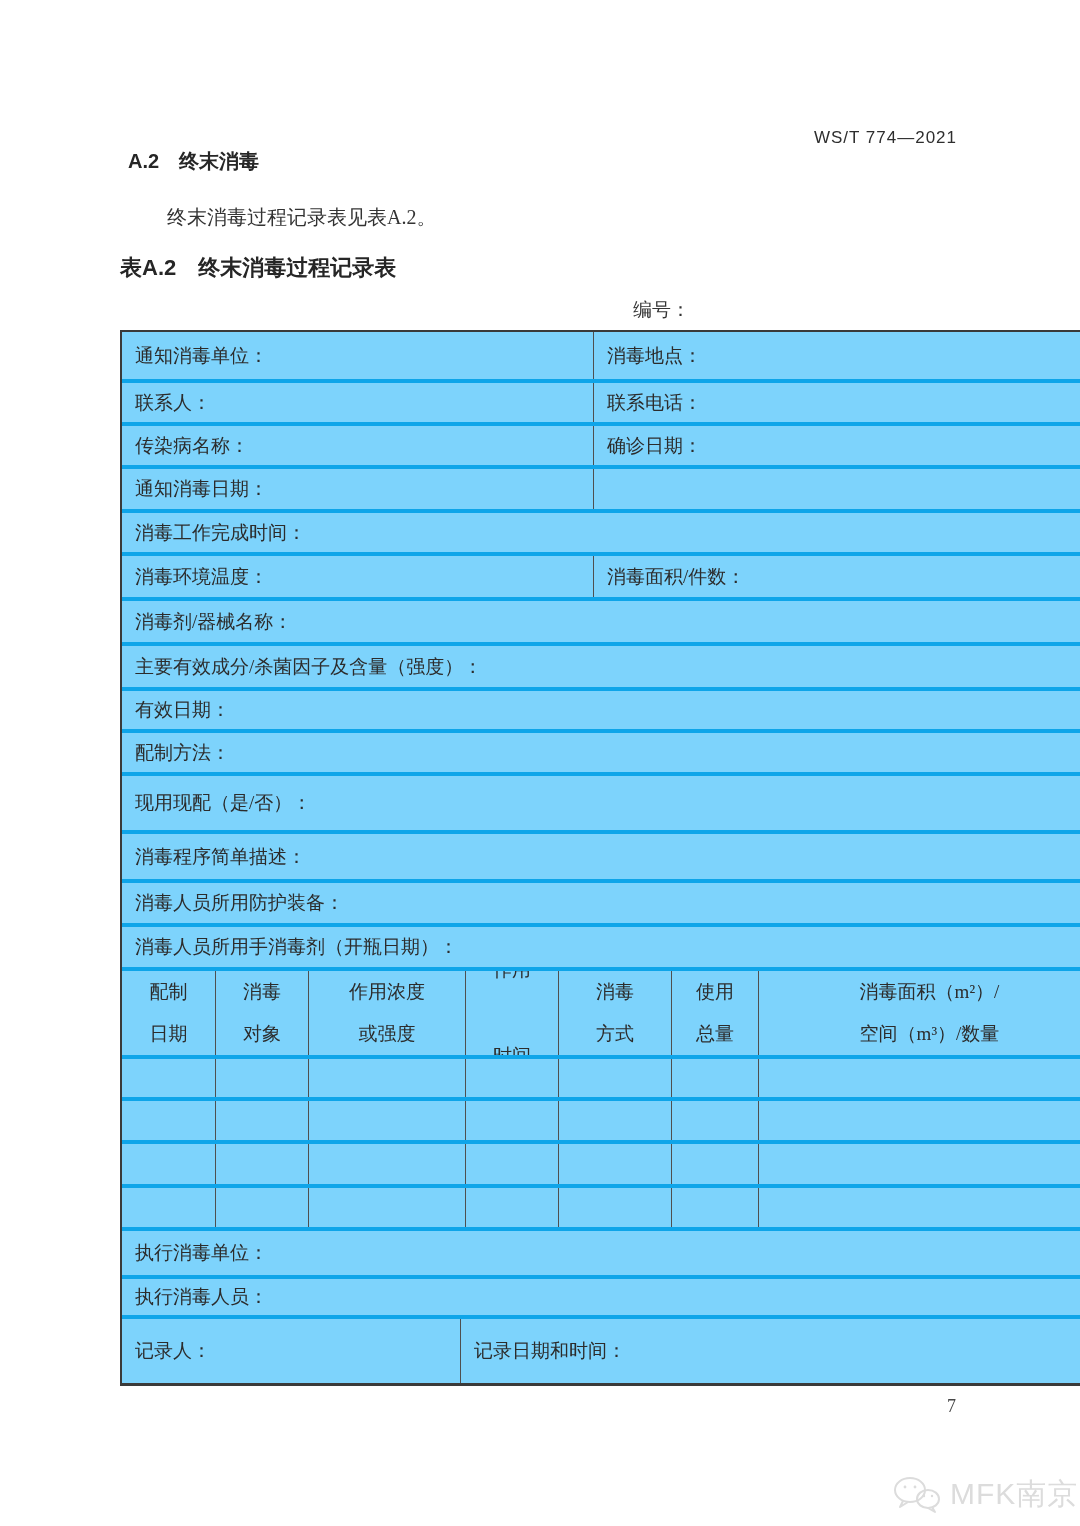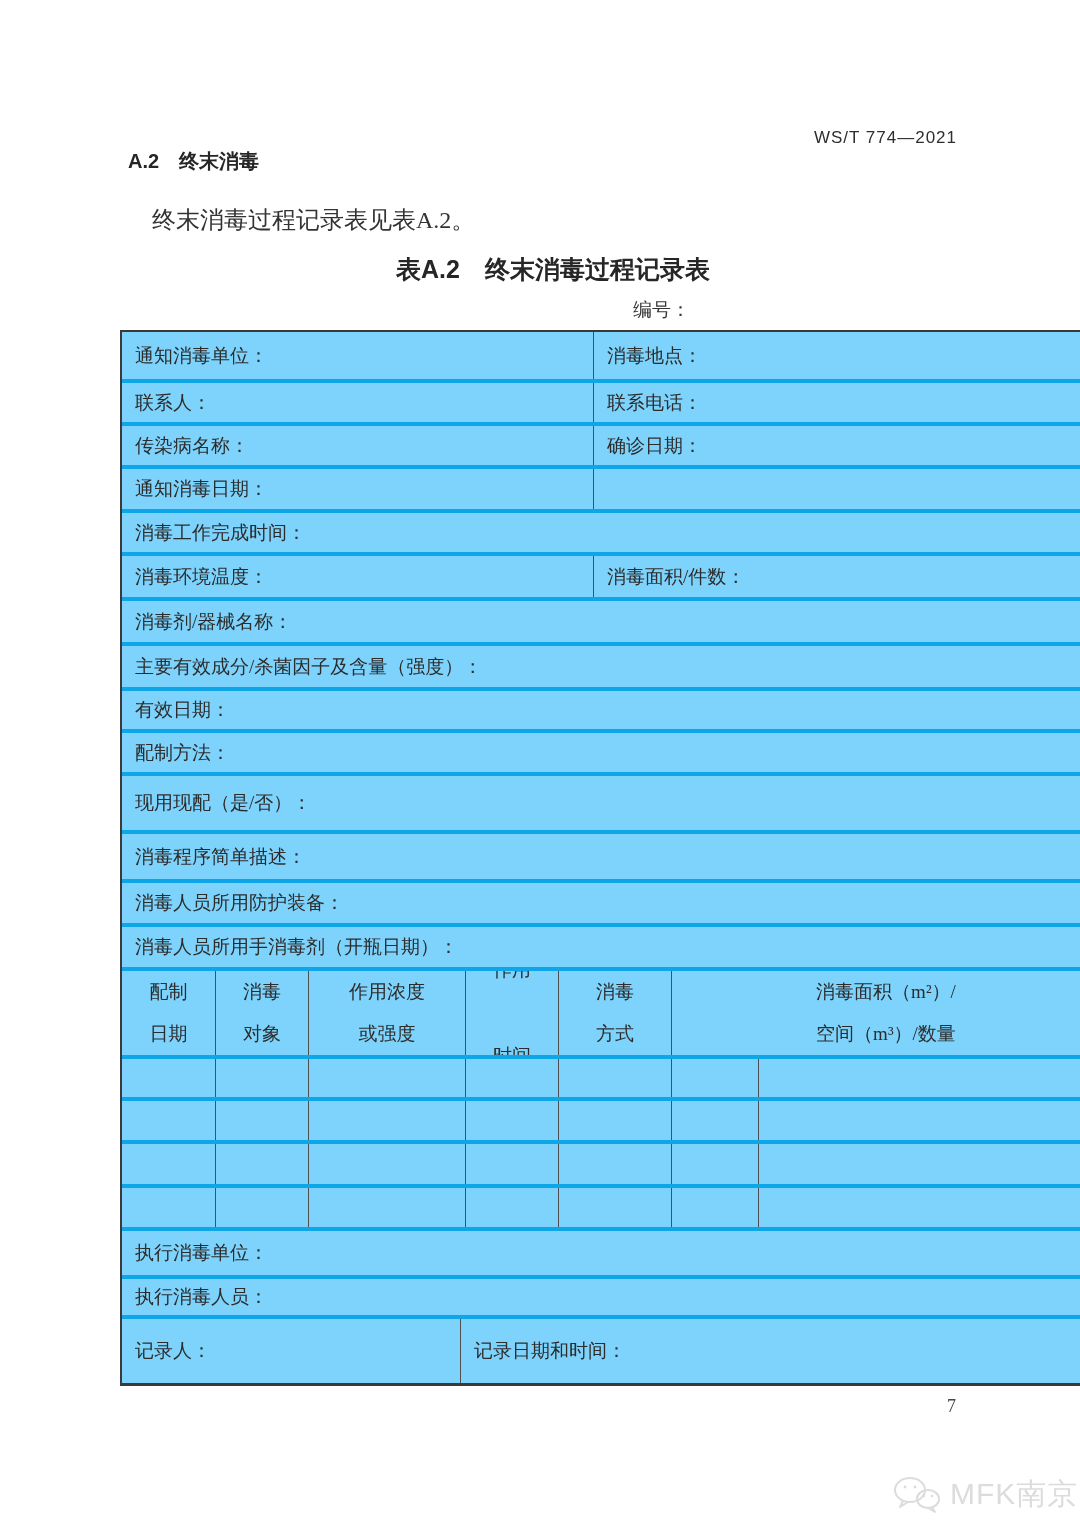"终末消毒过程记录表见表A.2。" .intro-text { font-size: 24px -> 20px; left: 152px -> 167px }
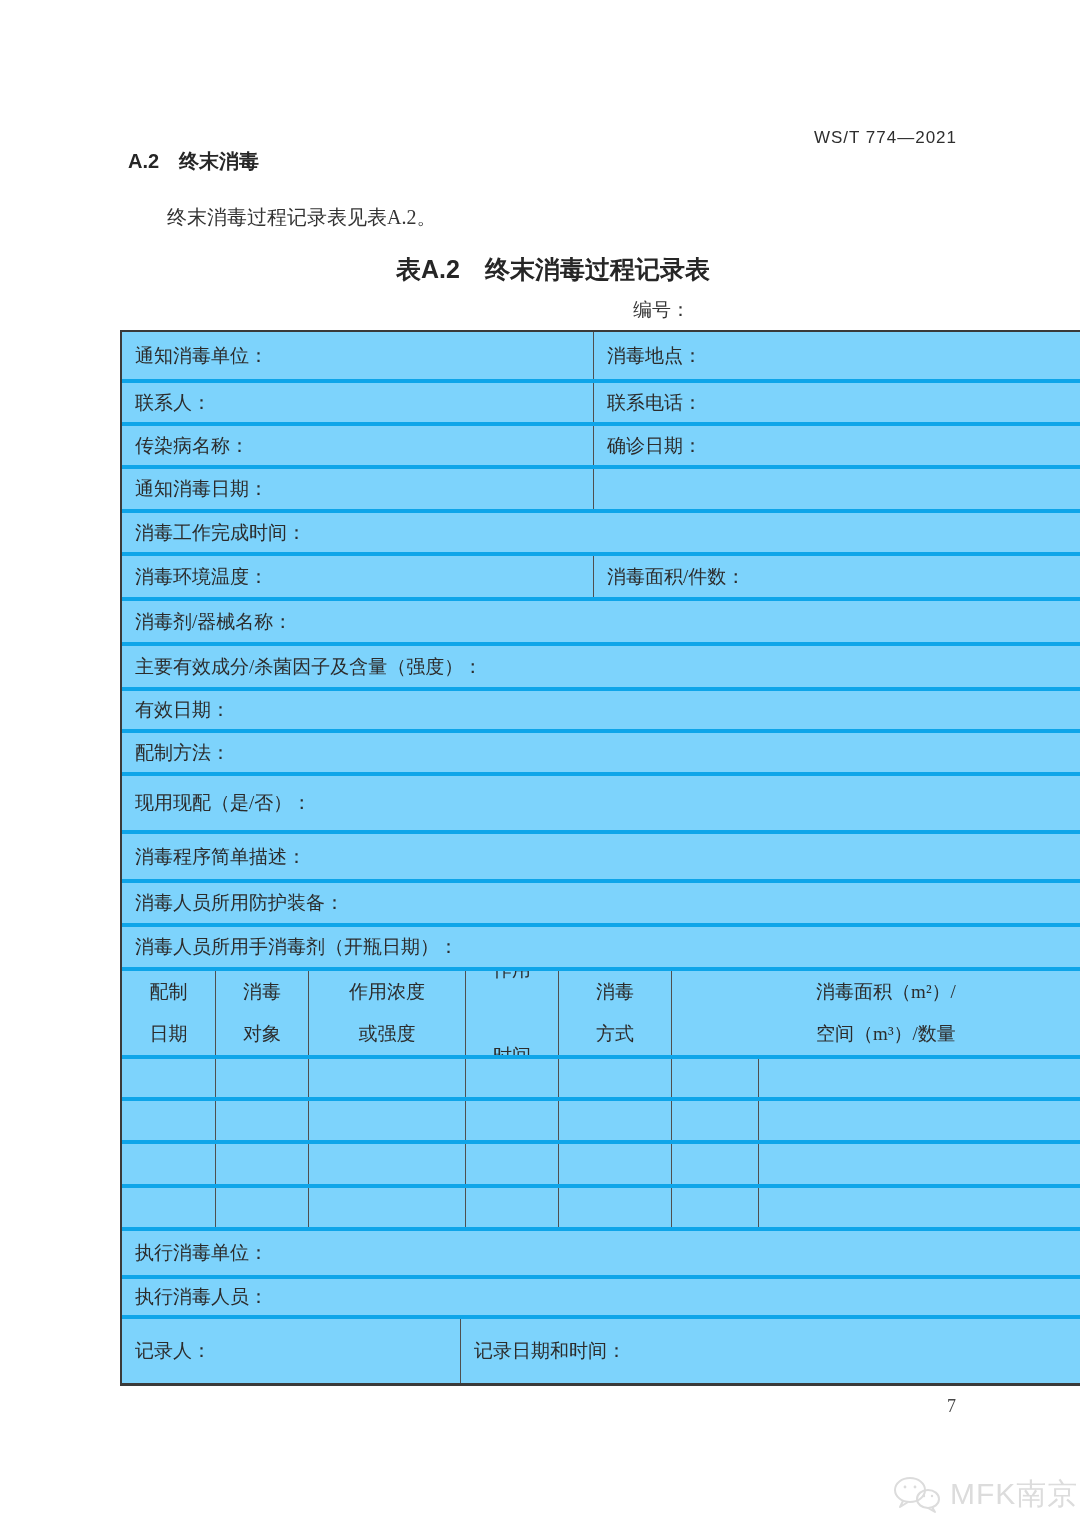"表A.2 终末消毒过程记录表" .table-title { font-size: 25px -> 22px; text-align: center -> left }
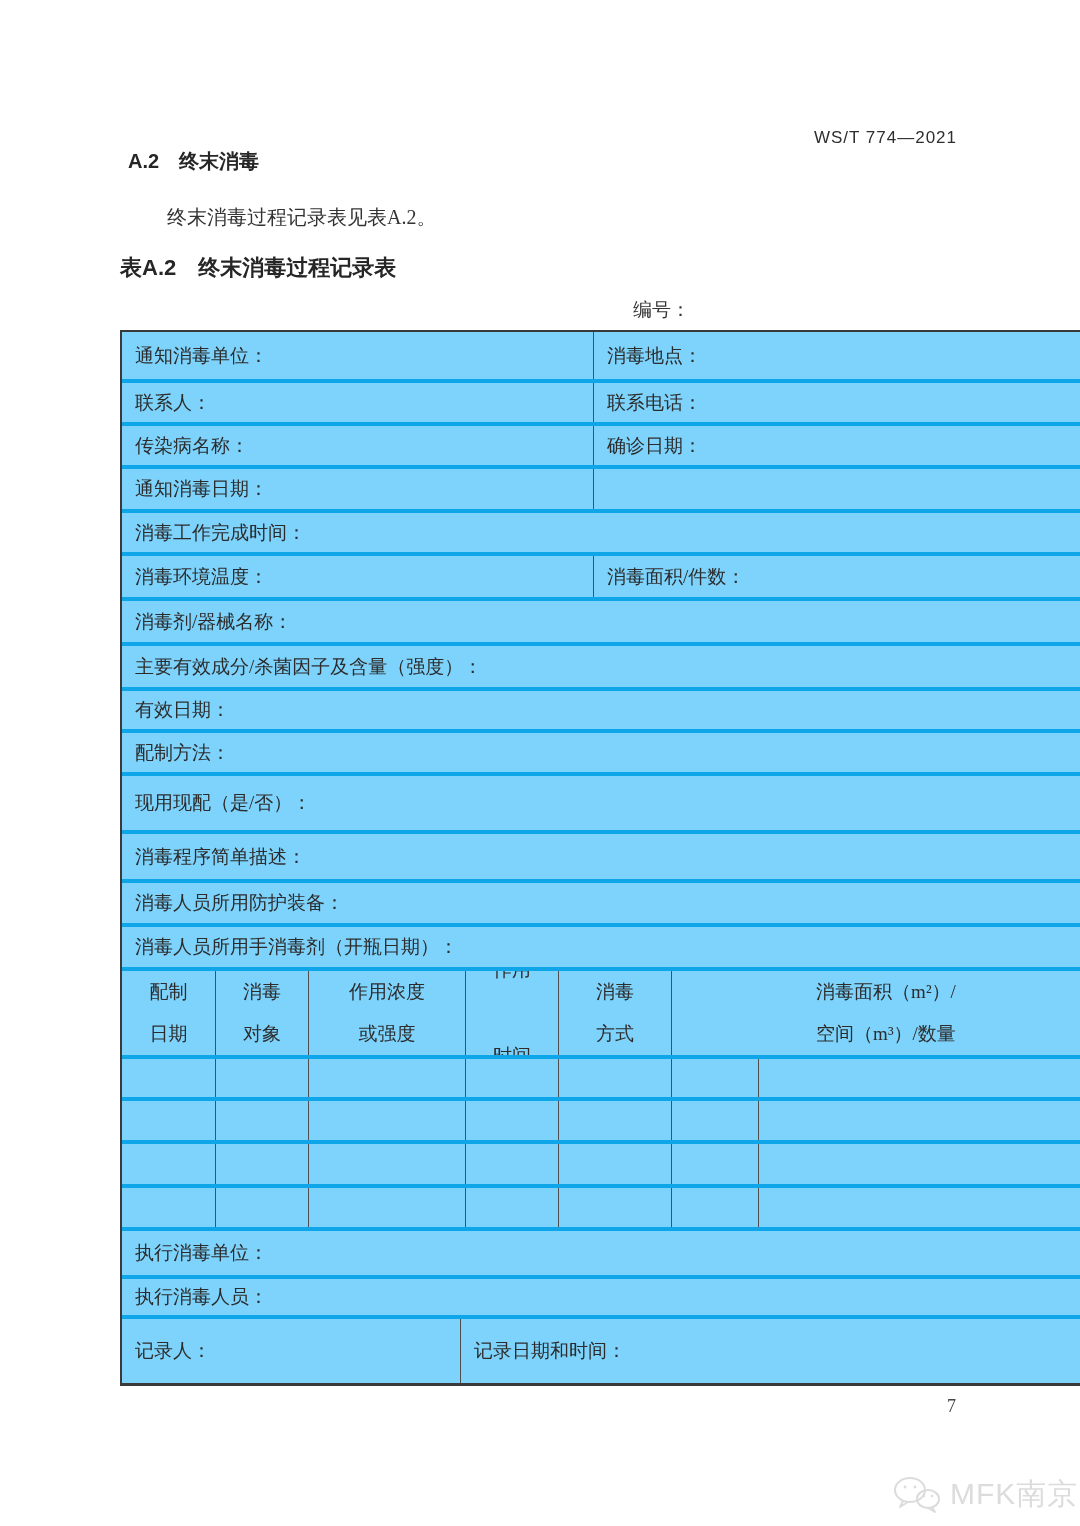"使用" div.gc { html: none -> <div> <span>使用</span> <span>总量</span> </div> }
